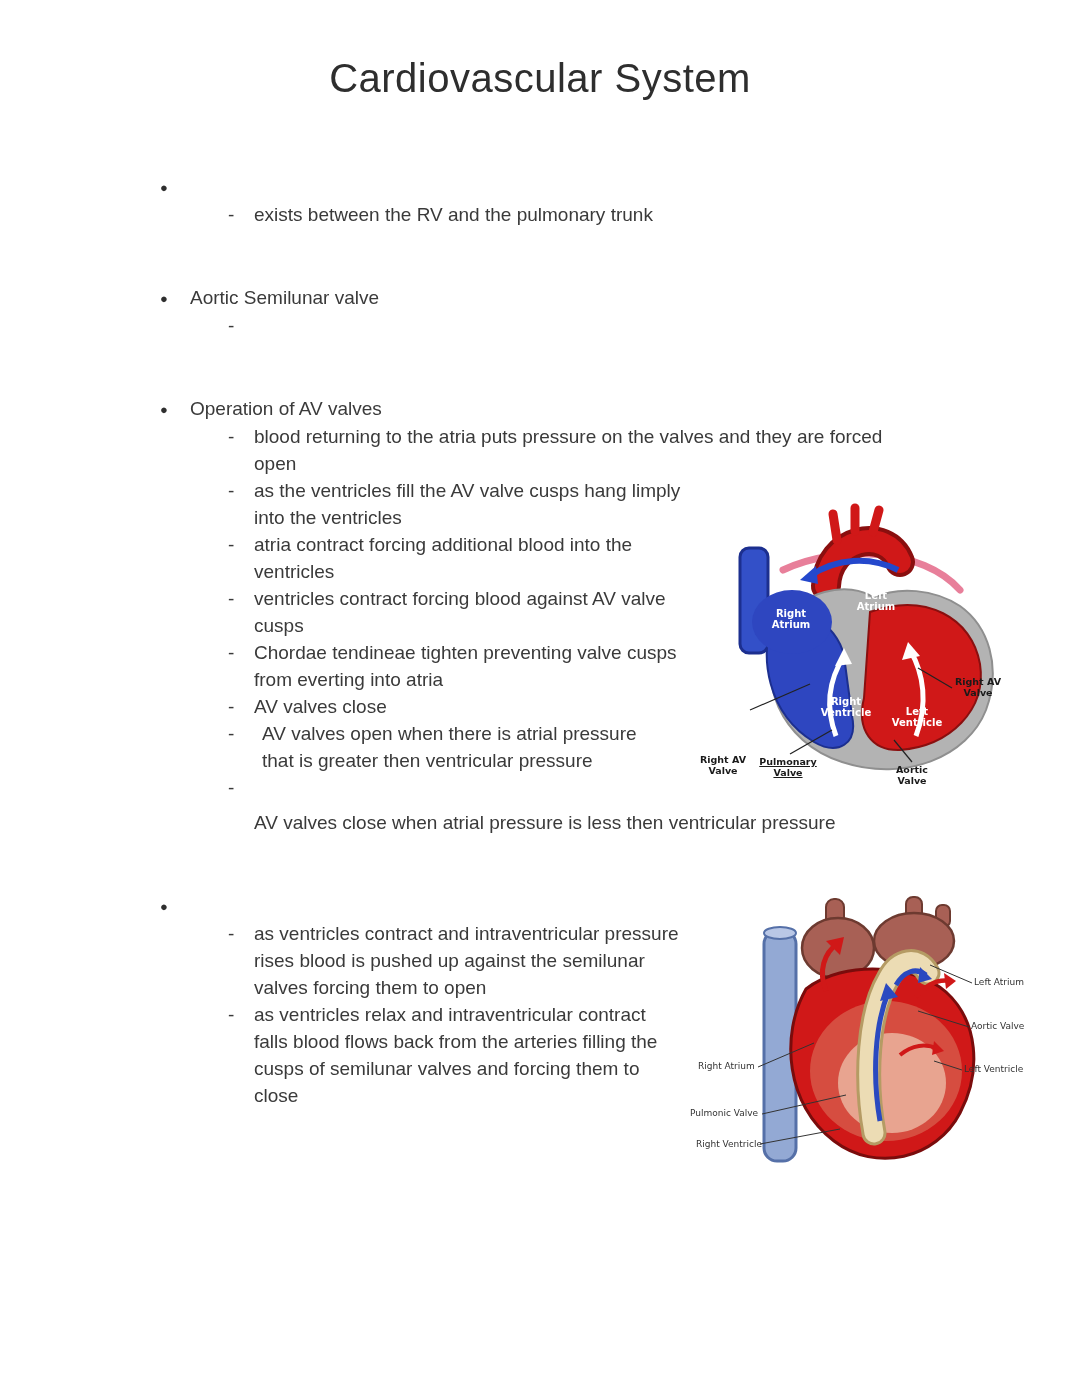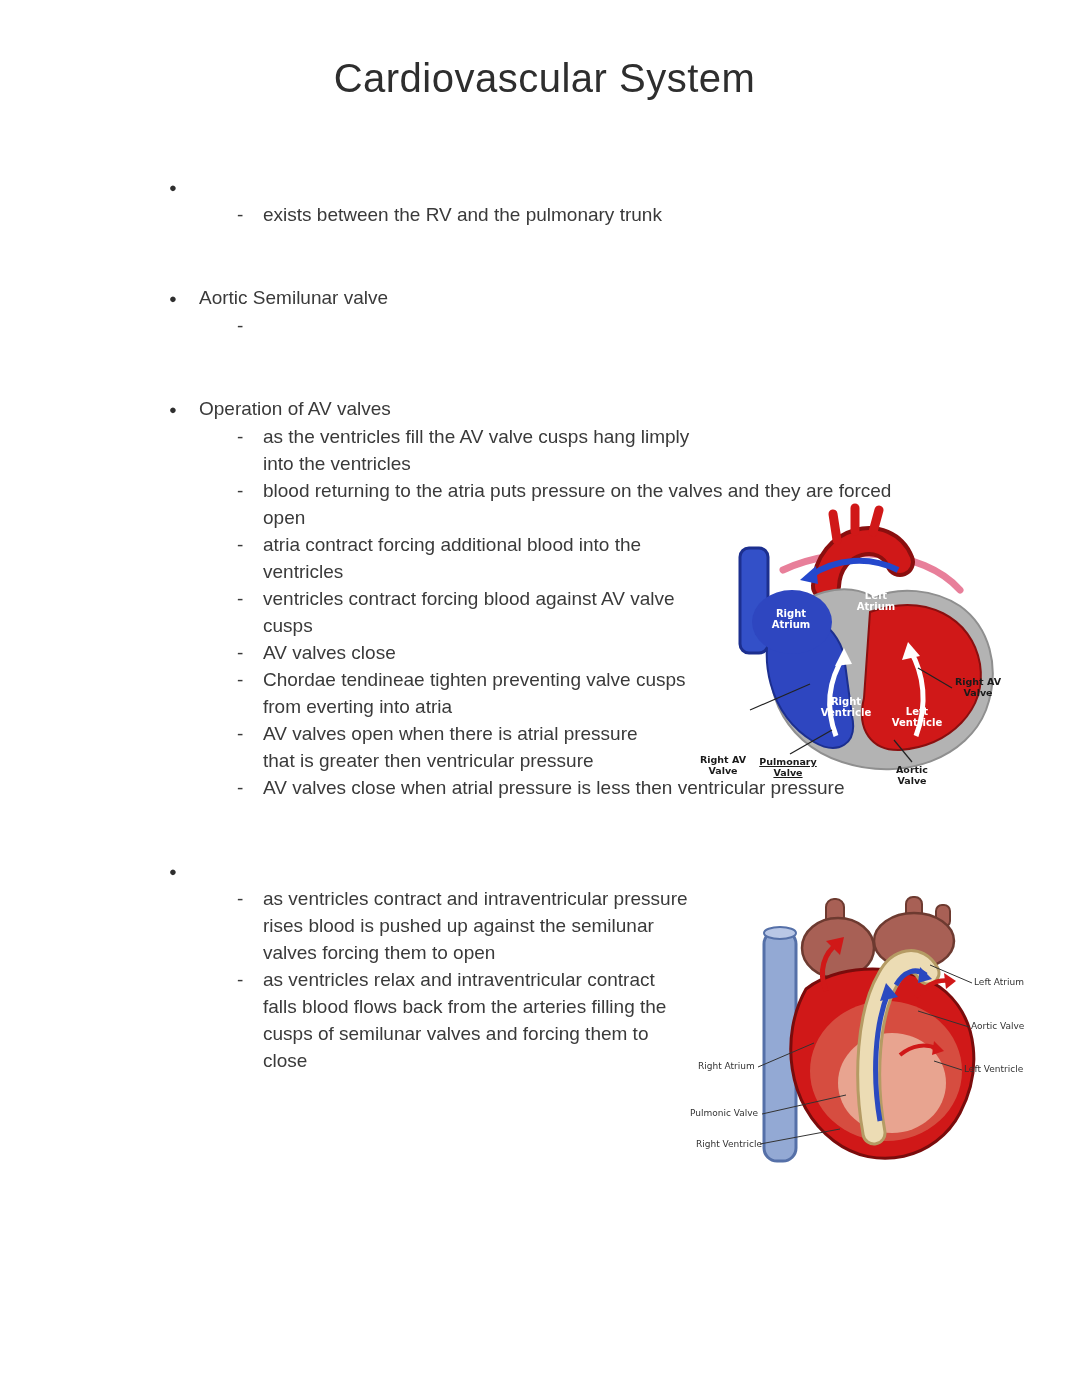"Cardiovascular System" .page { padding-left: 9px -> none }
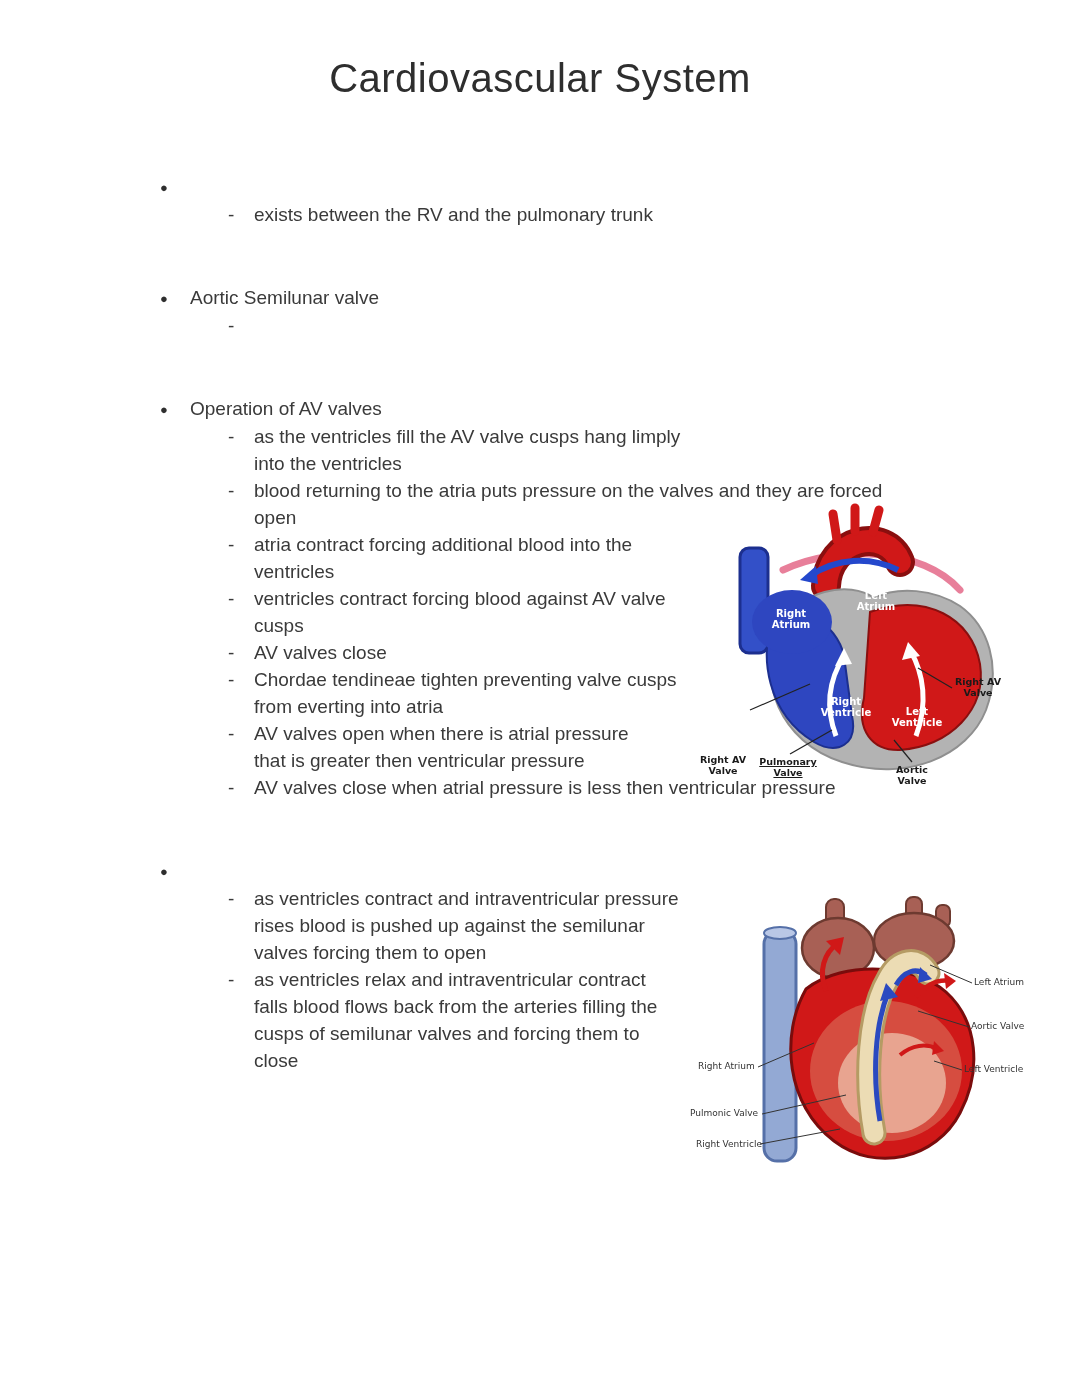"as the ventricles fill the" div.sub-row { order: before "blood returning to the atria" -> after "blood returning to the atria" }
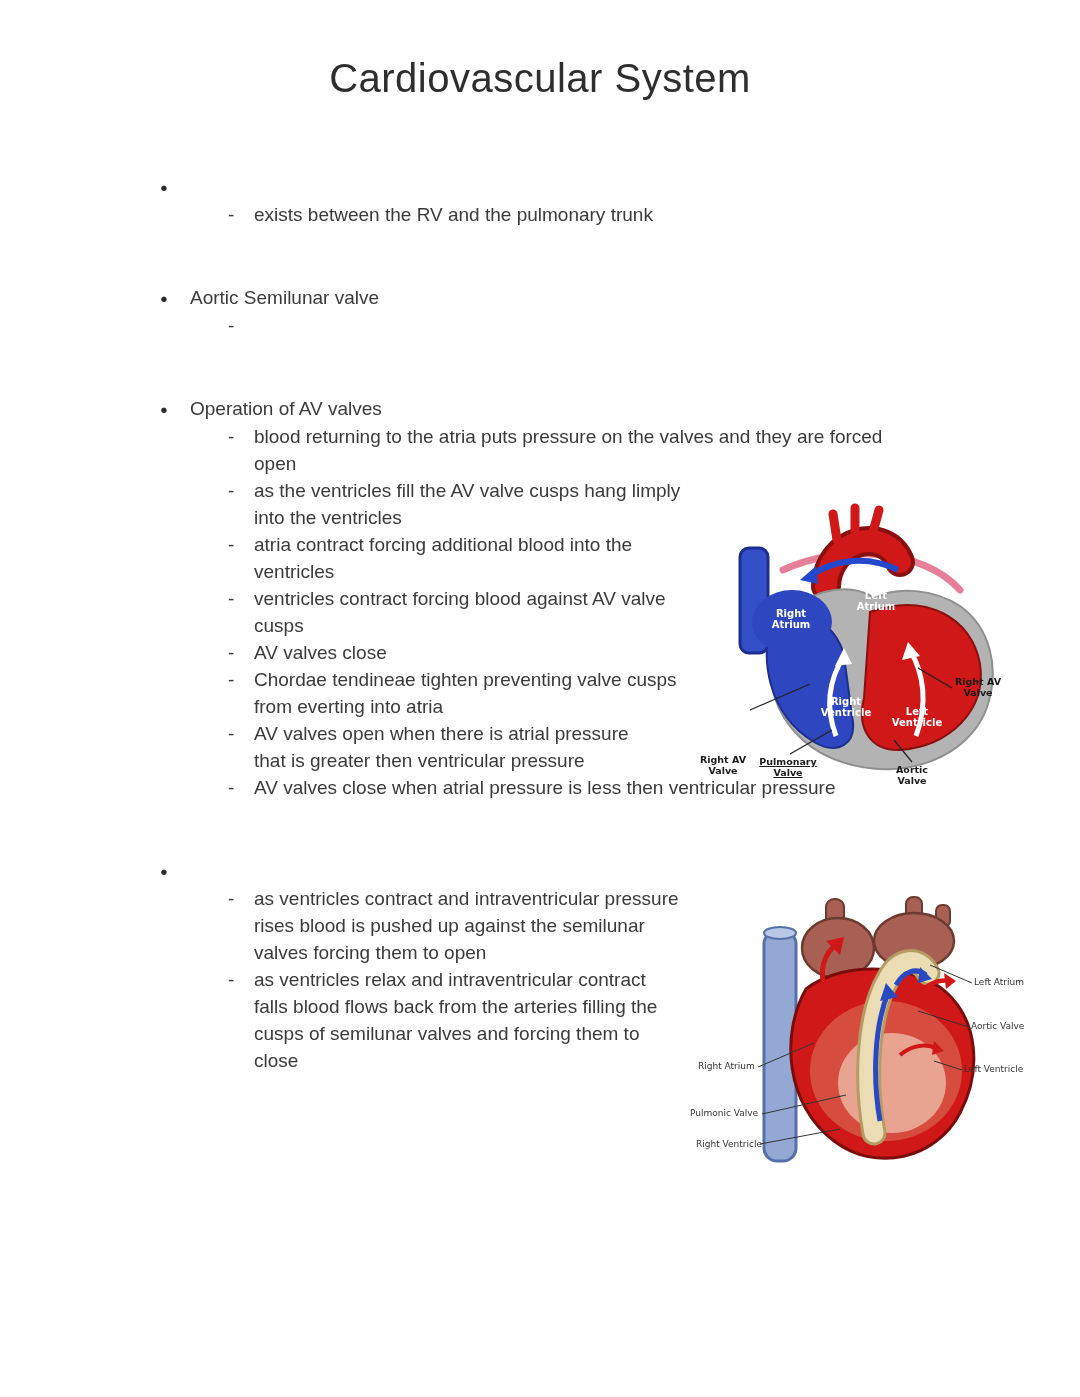"AV valves close" div.sub-row { order: before "Chordae tendineae tighten preventing" -> after "Chordae tendineae tighten preventing" }
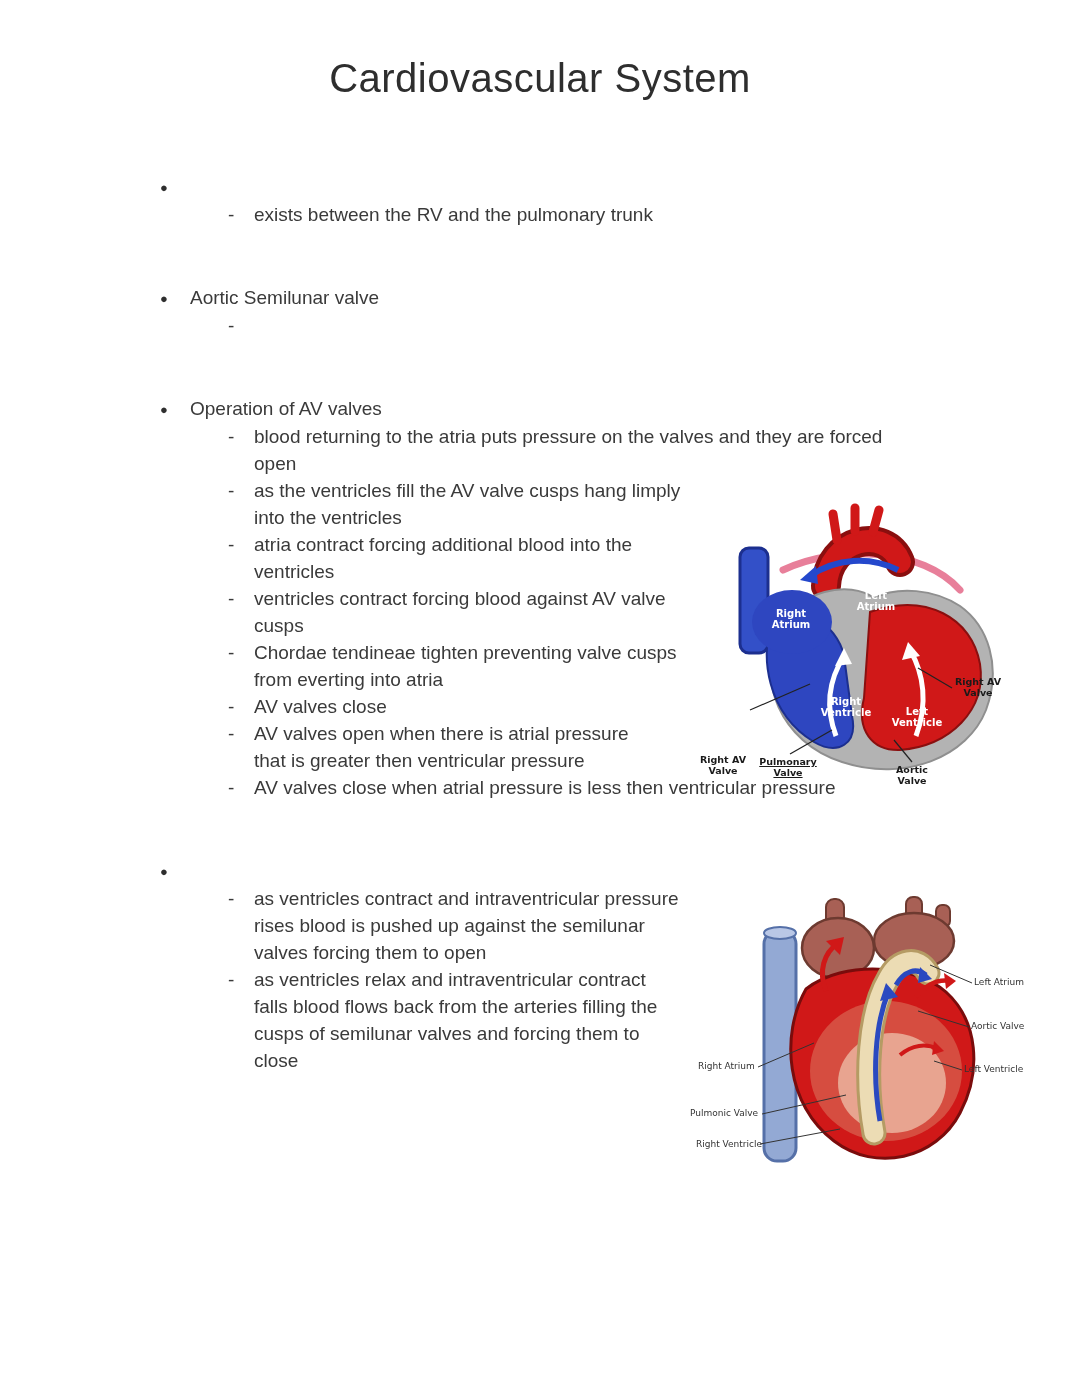"AV valves open when there" .w385 { margin-left: none -> 8px }
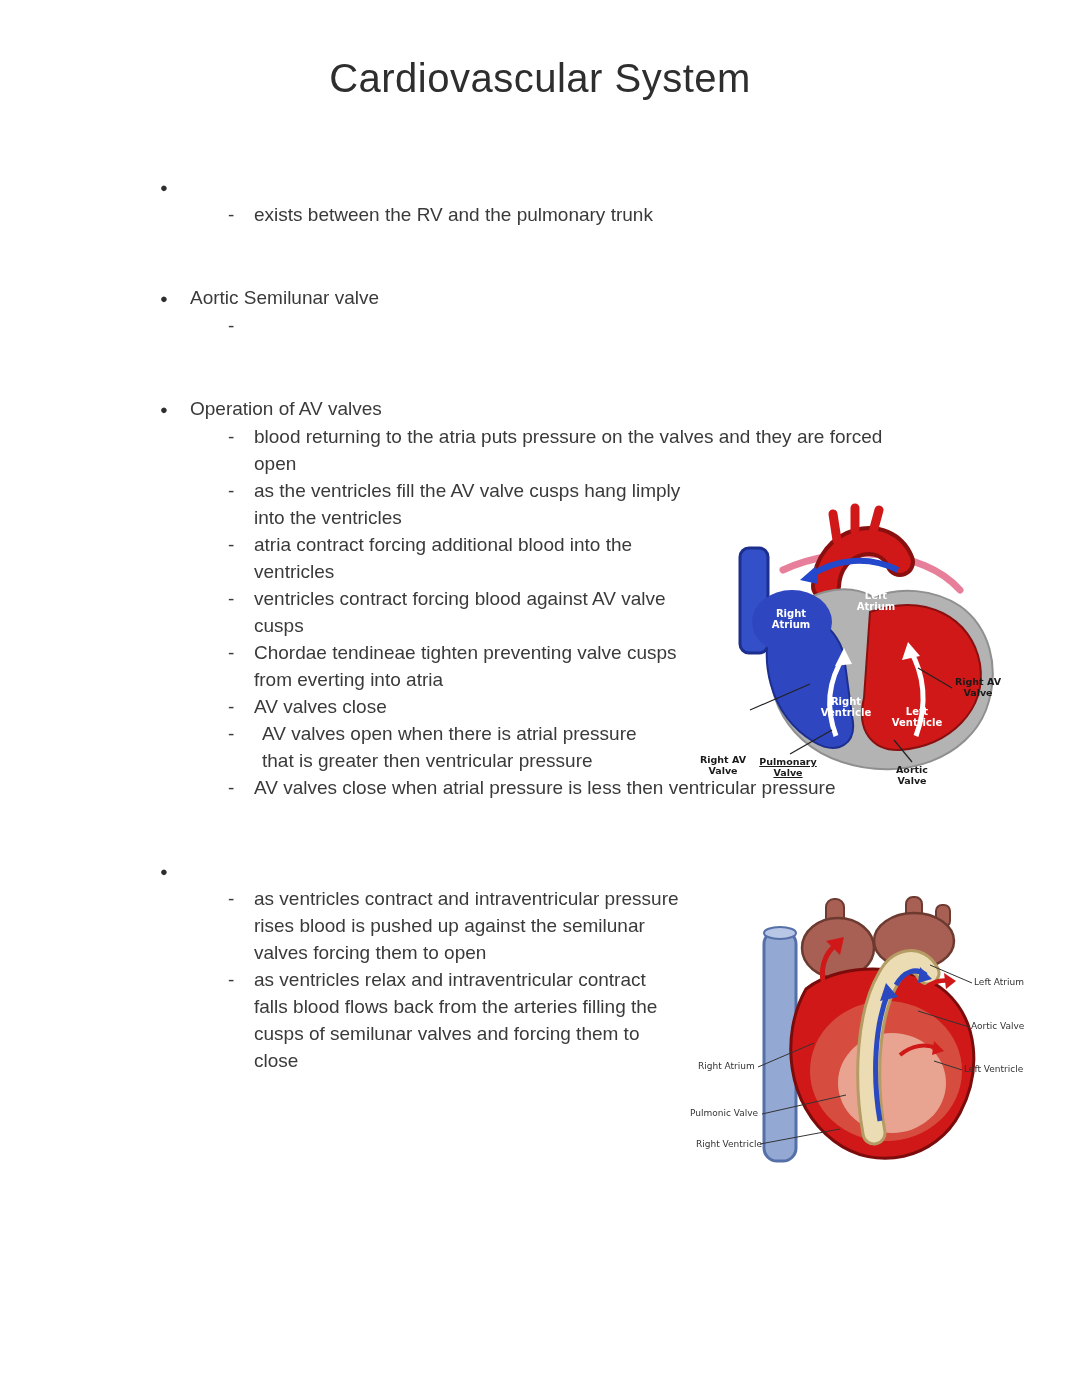"AV valves close when atrial" .w650 { margin-top: none -> 35px }
